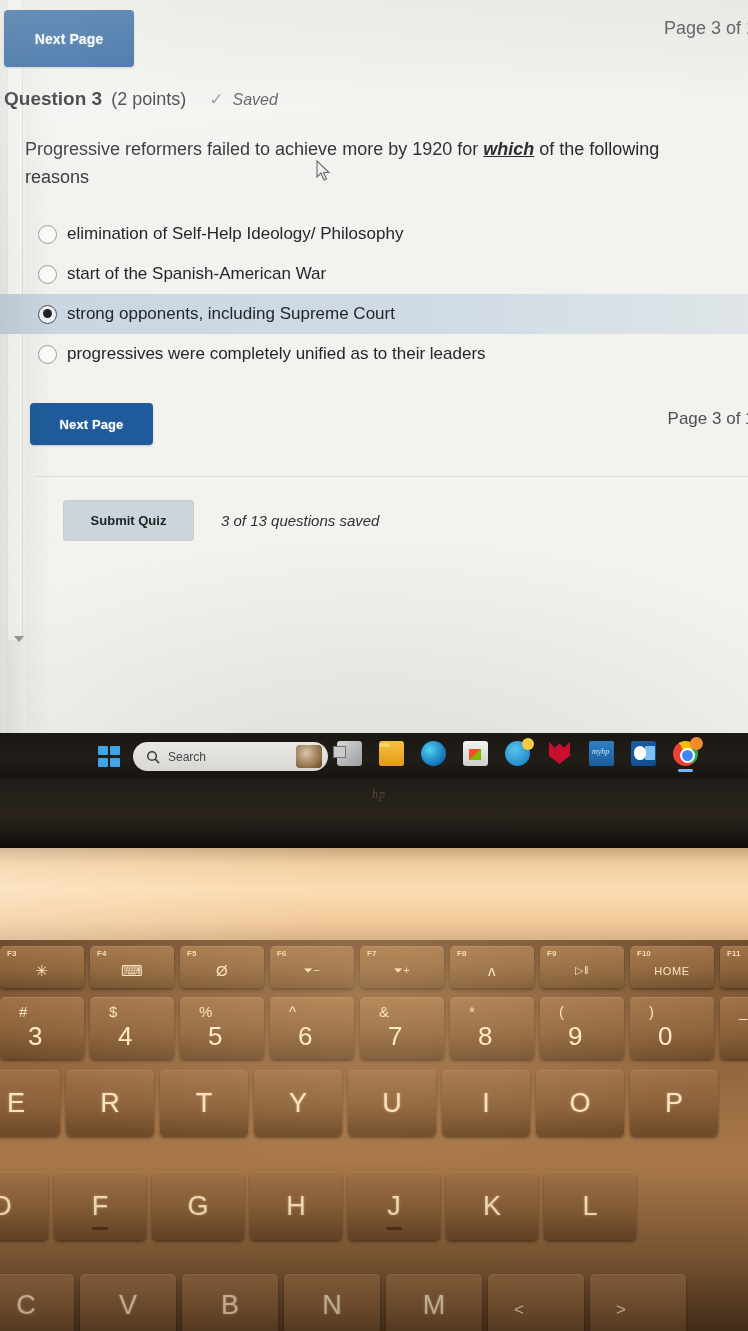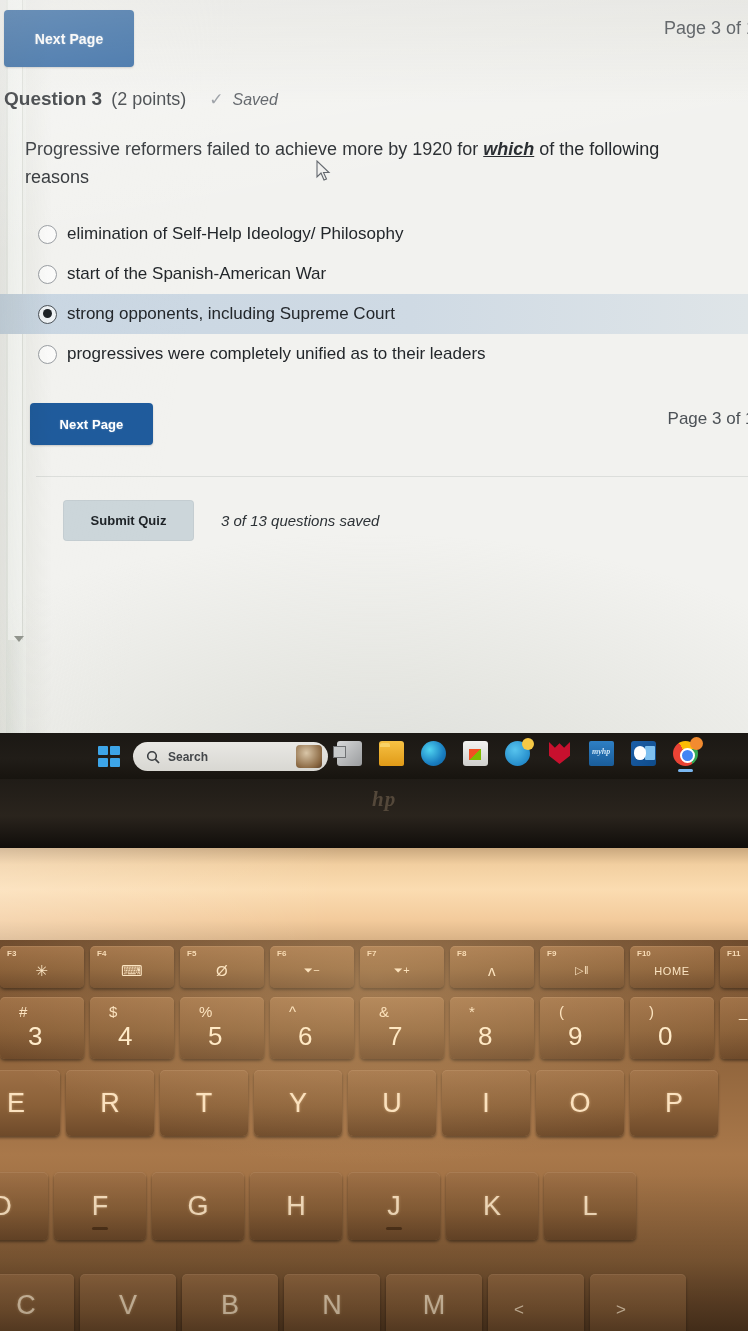"Search" #bezel { font-weight: bold -> none }
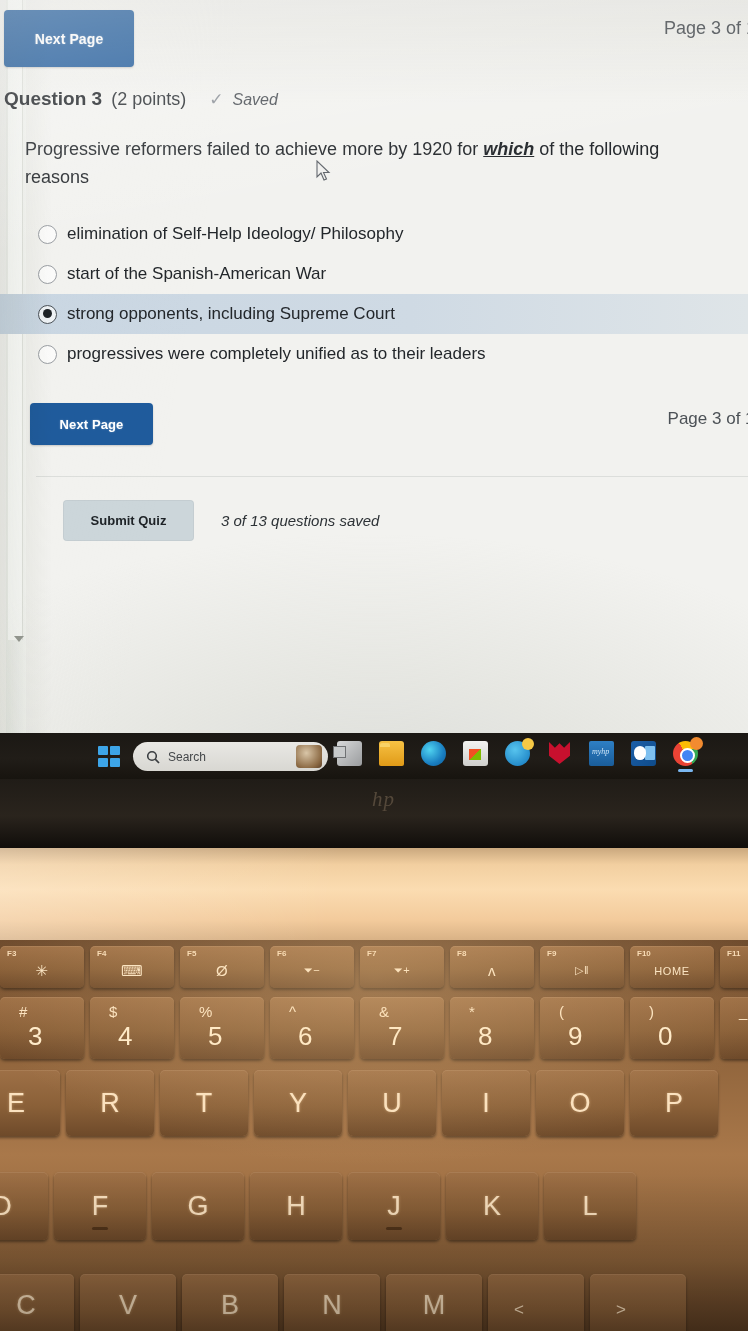"hp" .hp-logo { font-size: 21px -> 12px }
